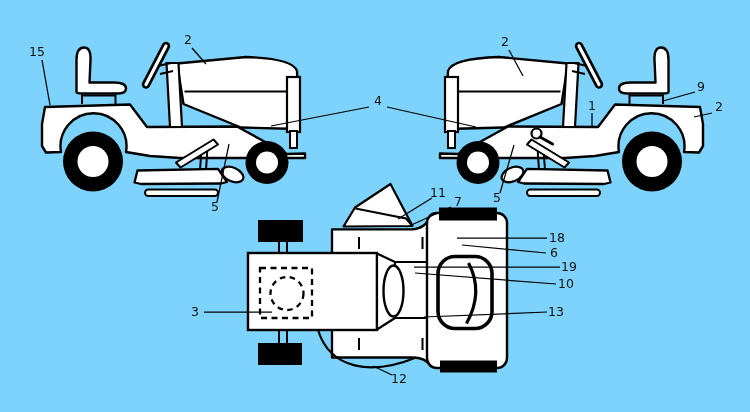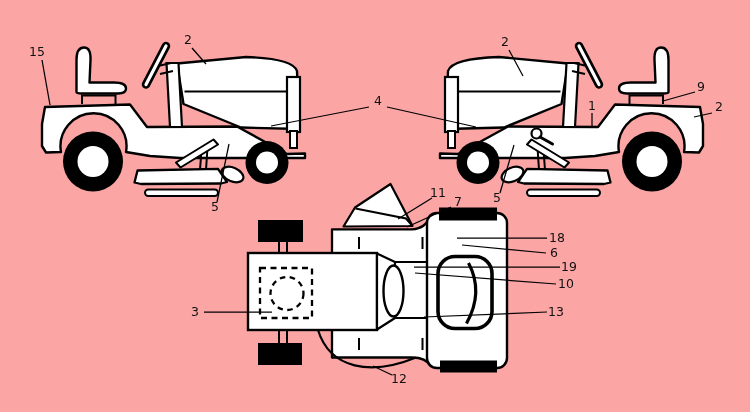"15" .stage { background: #fca5a5 -> #7dd3fc }
